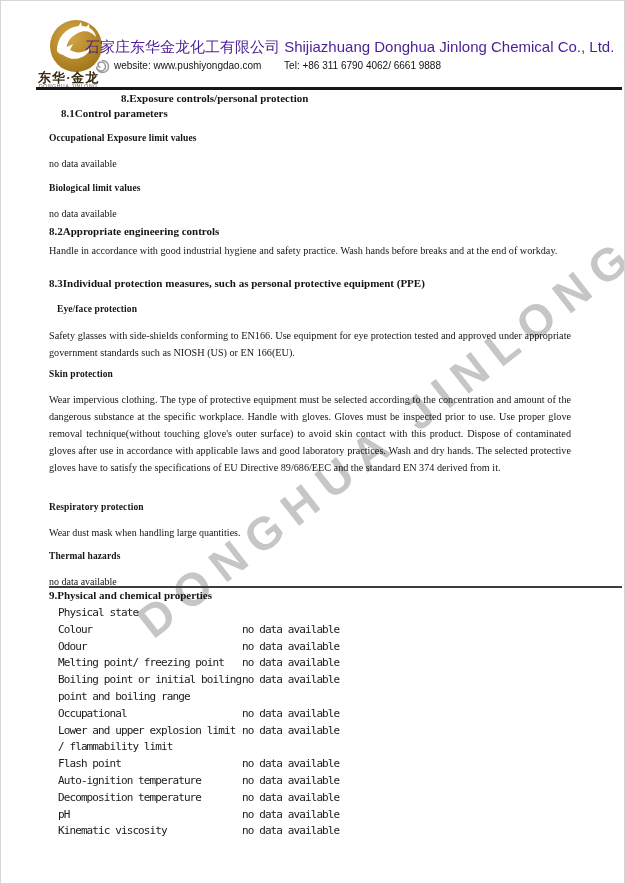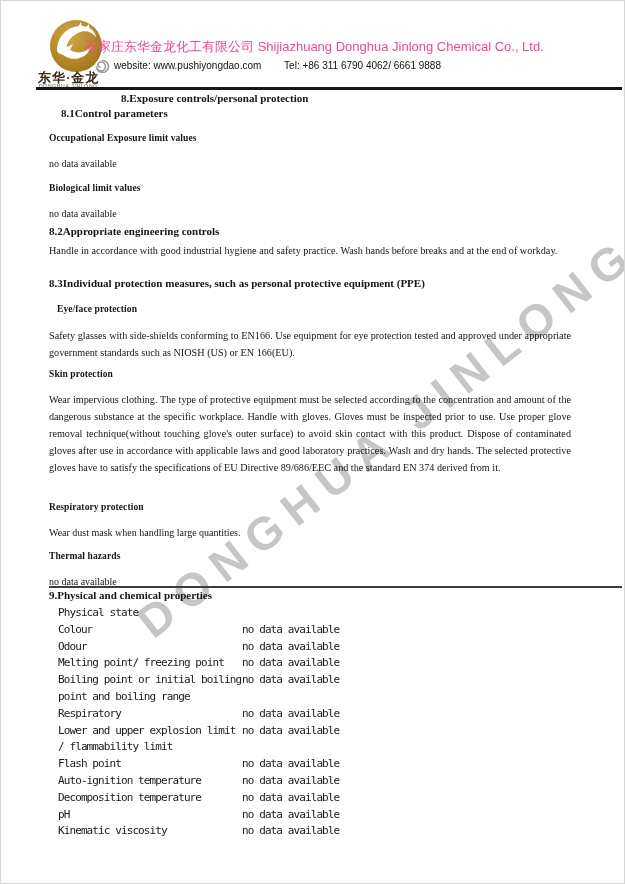"石家庄东华金龙化工有限公司 Shijiazhuang Donghua" .company-line1 { color: #ec4899 -> #4c1d95; font-size: 13px -> 15px }
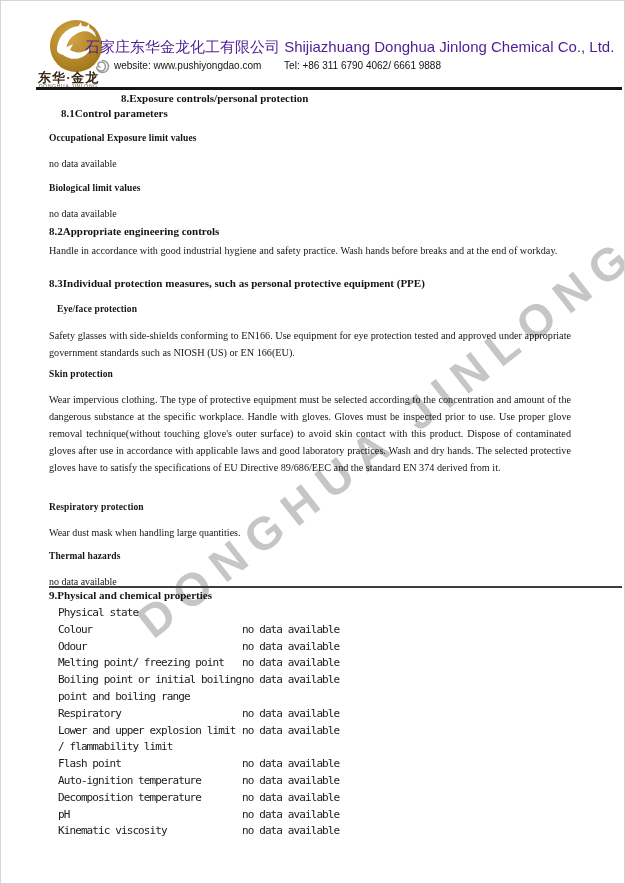"Respiratory" span.tlabel { text: Respiratory -> Occupational }
